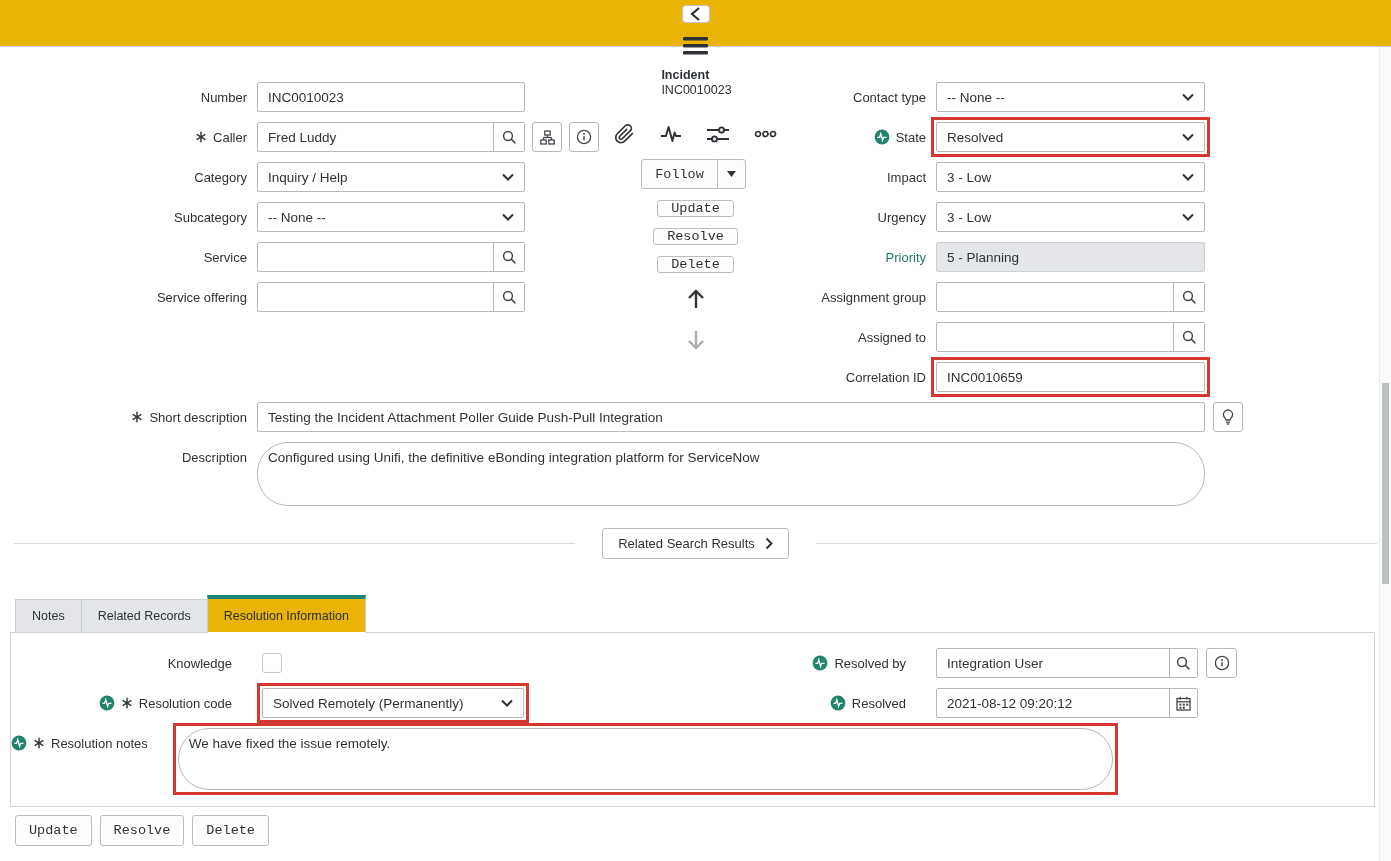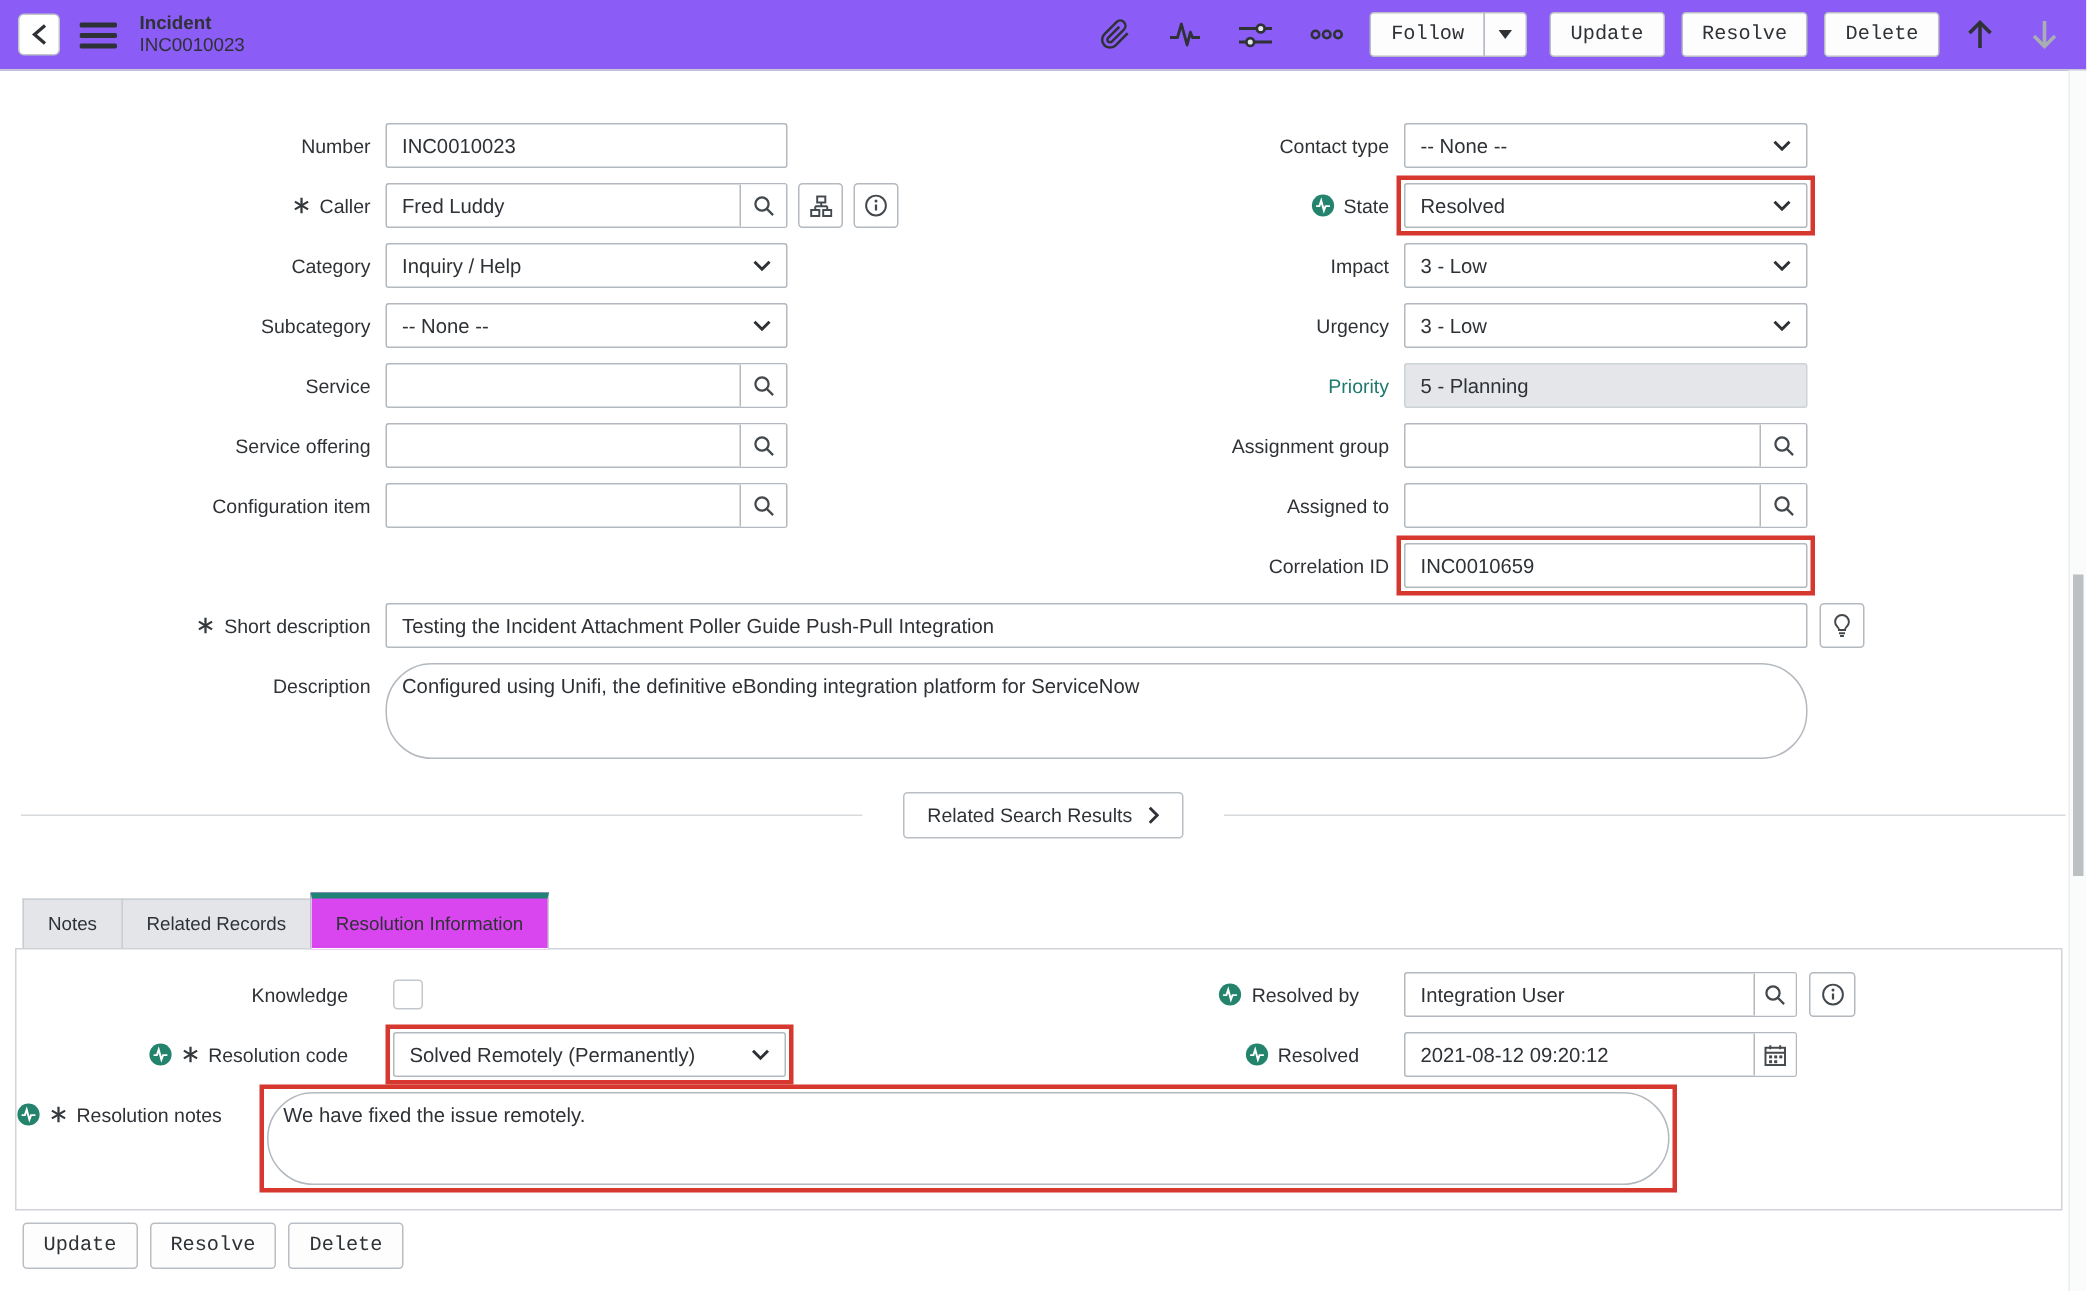"Incident" .app-header { background: #8b5cf6 -> #eab308; flex-direction: none -> column }
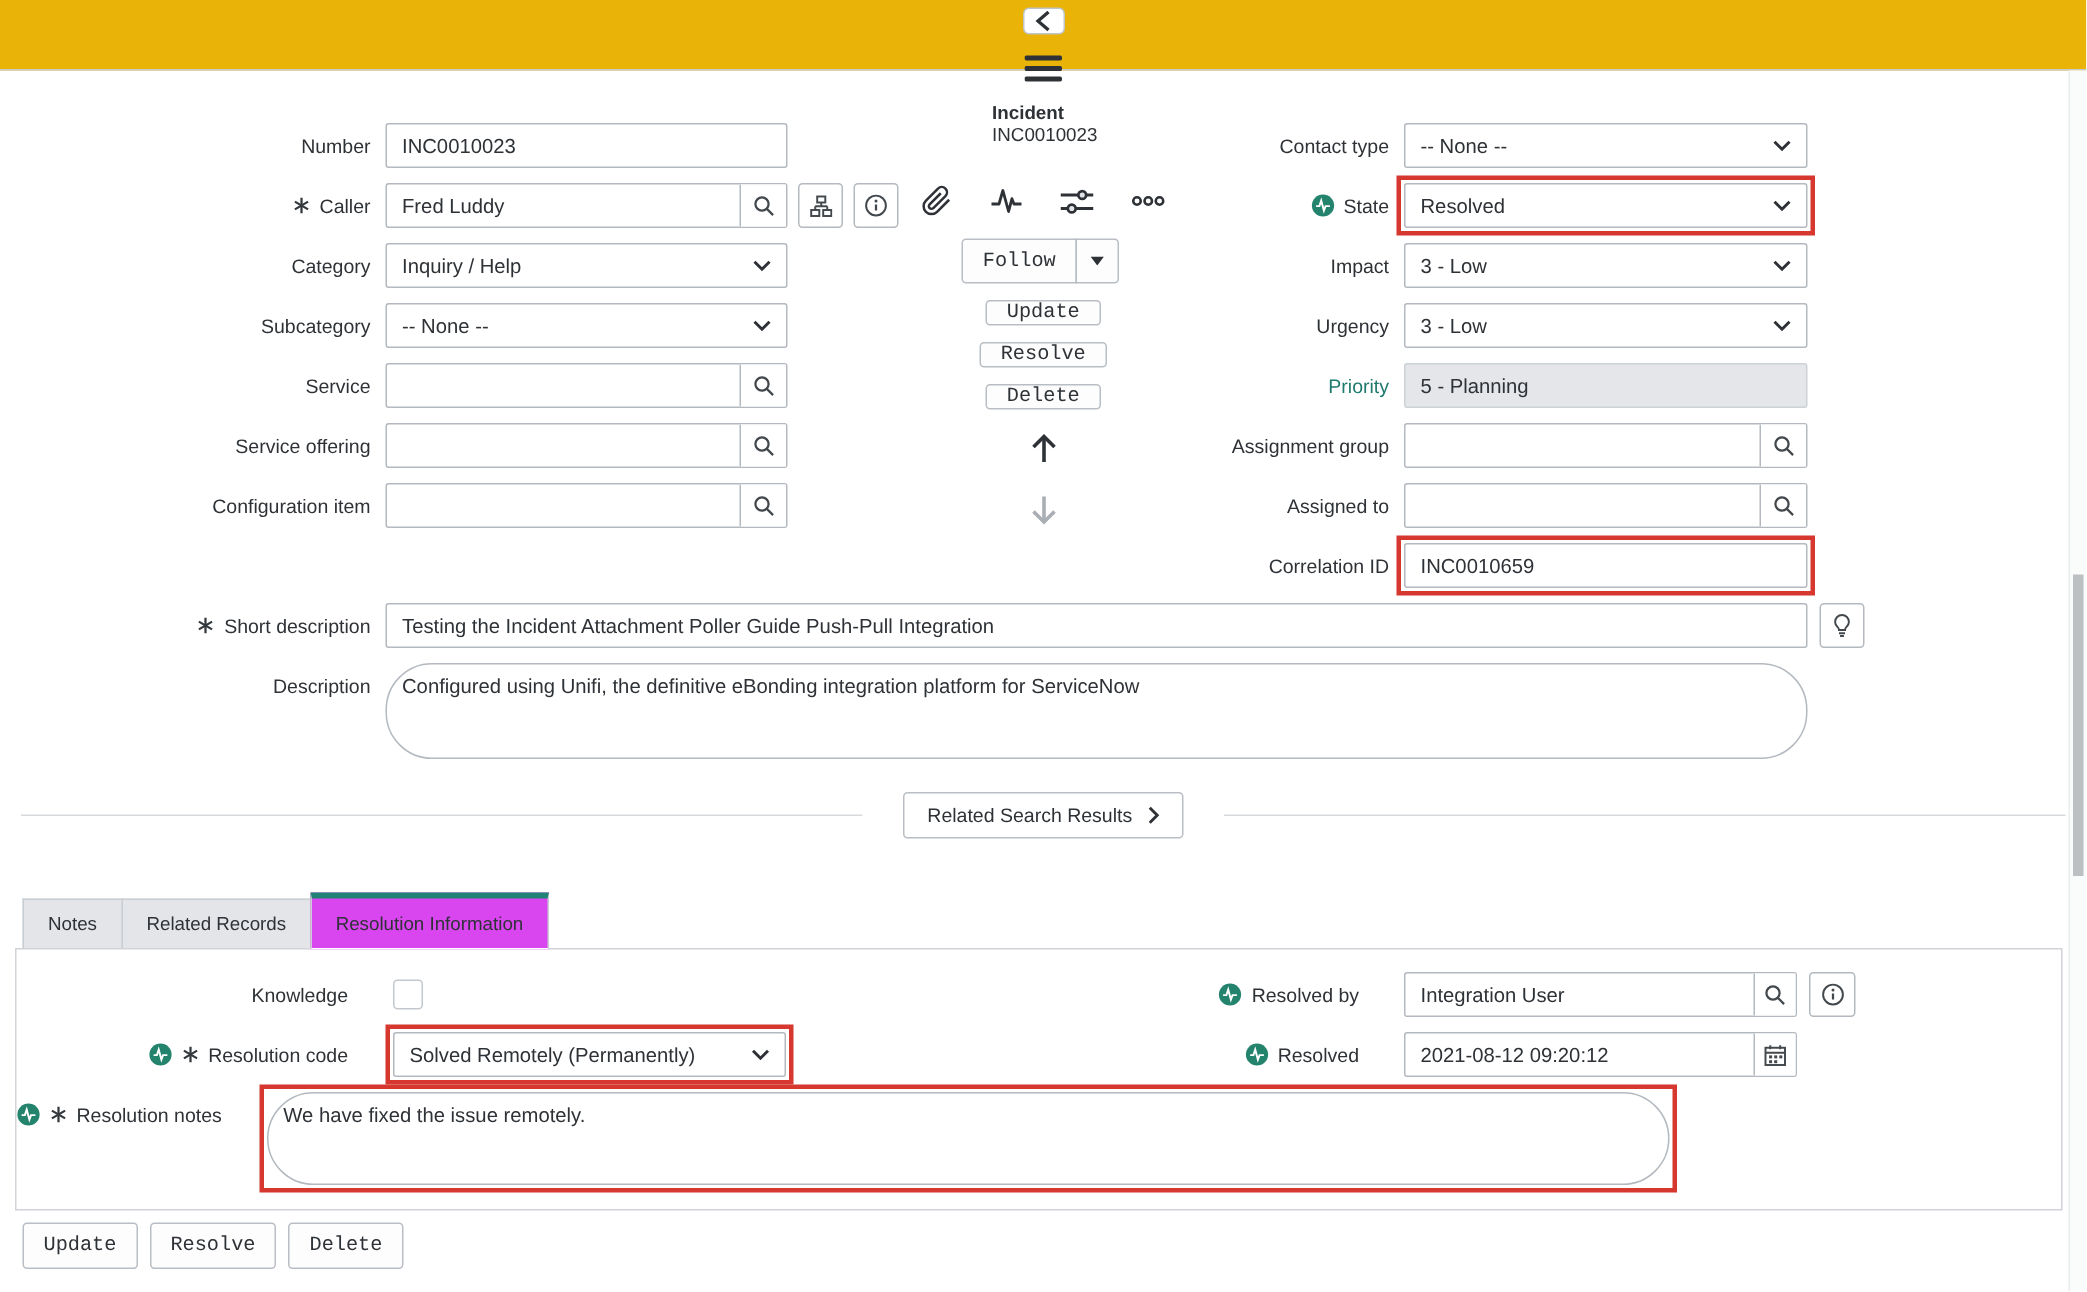"Configuration item" div.frow { html: <div> <div> <span>Configuration item</span> </div> <div> <input> <button> <span> <svg> <circle></circle> <line></line> </svg> </span> </button> </div> </div> -> none }
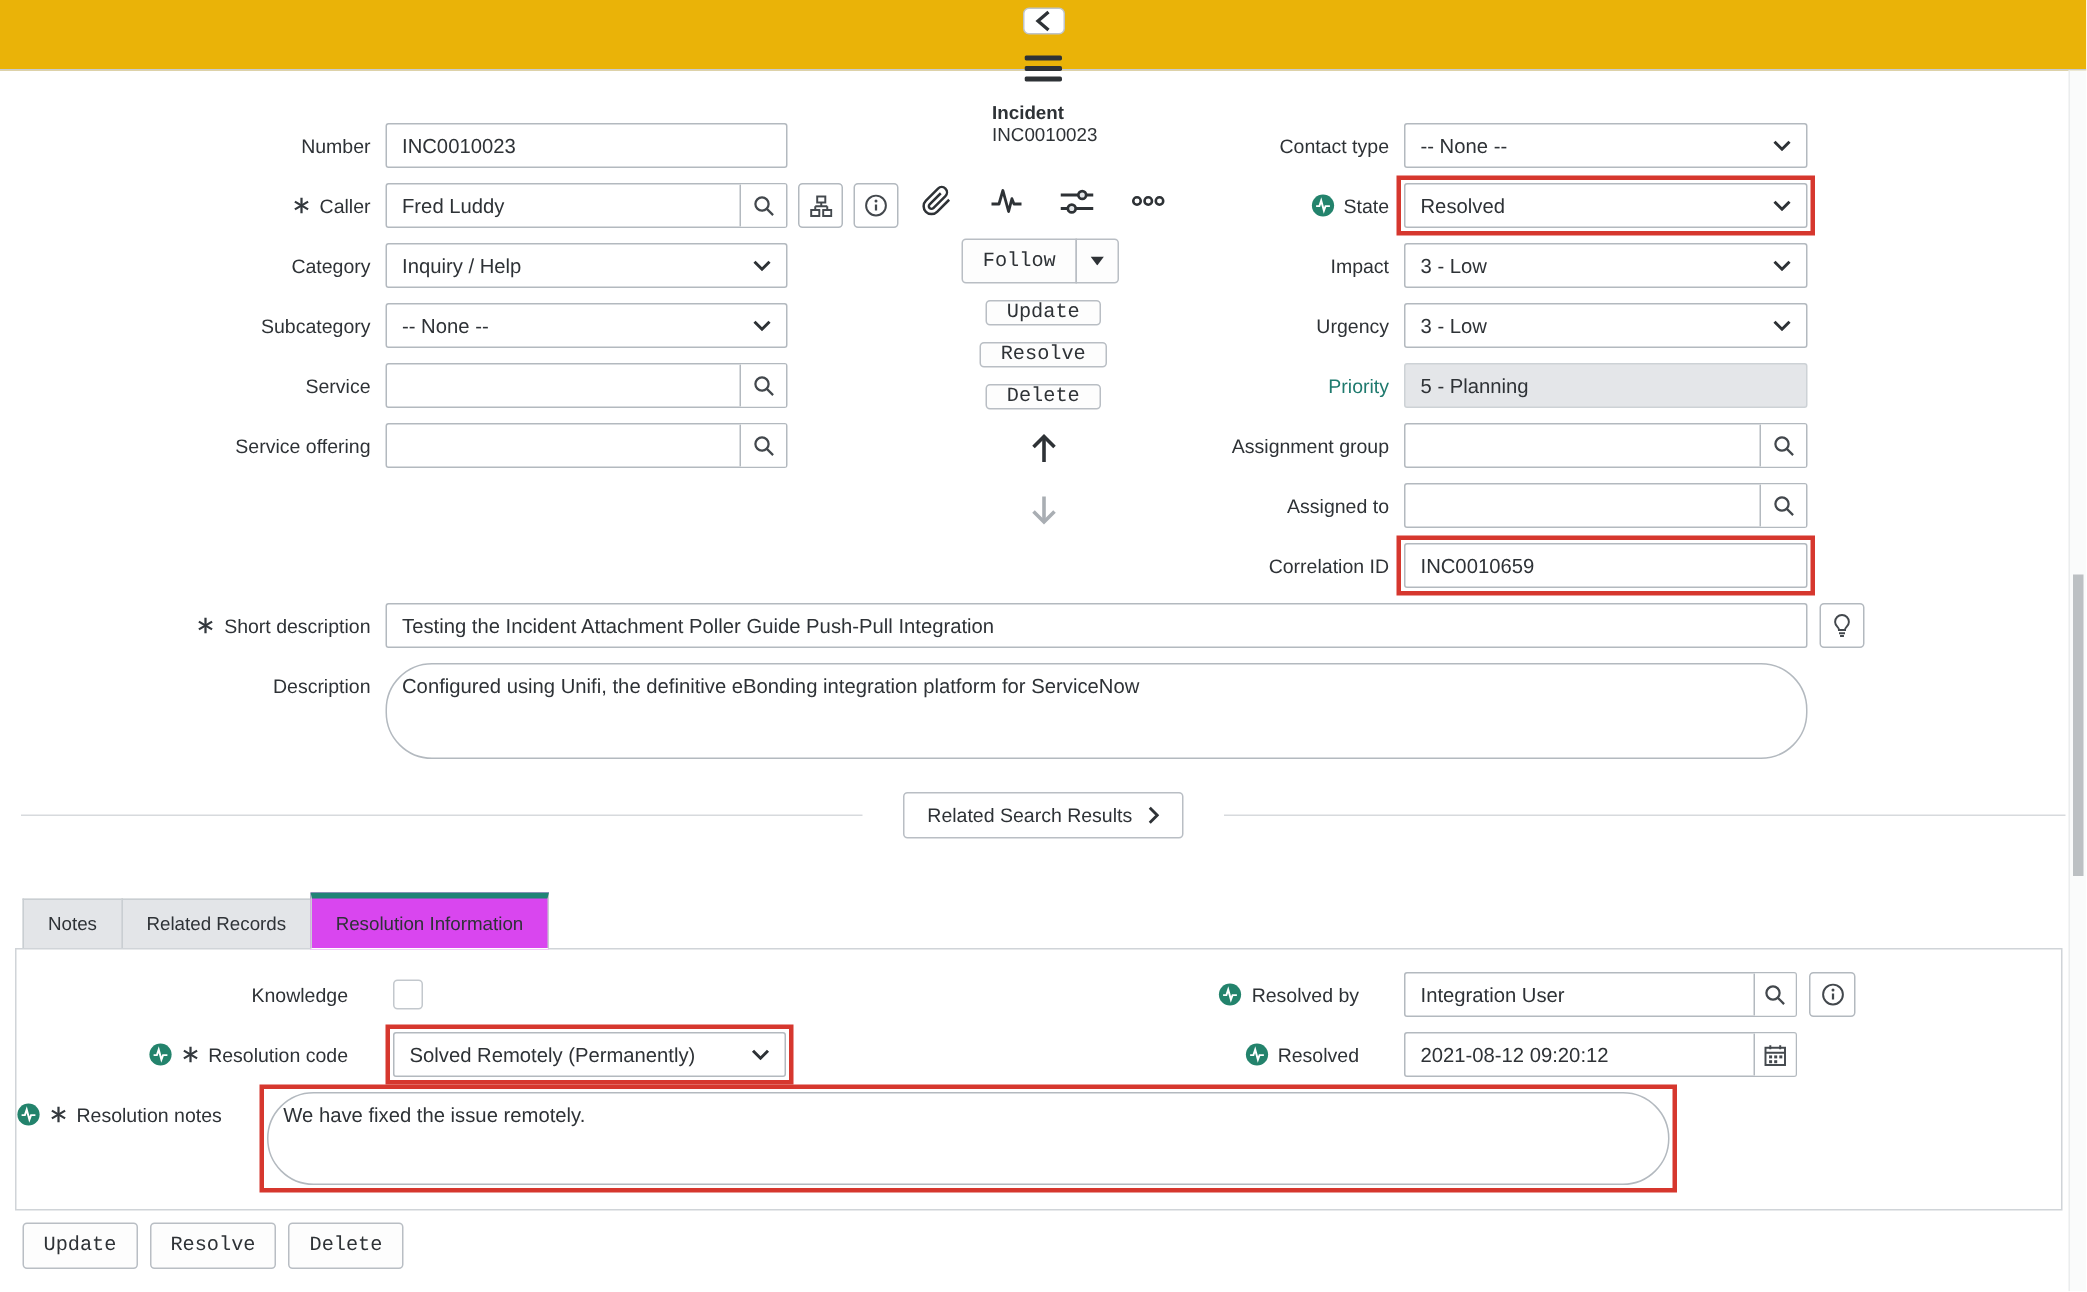"Resolution Information" .tab.active { background: #d946ef -> #eab308 }
